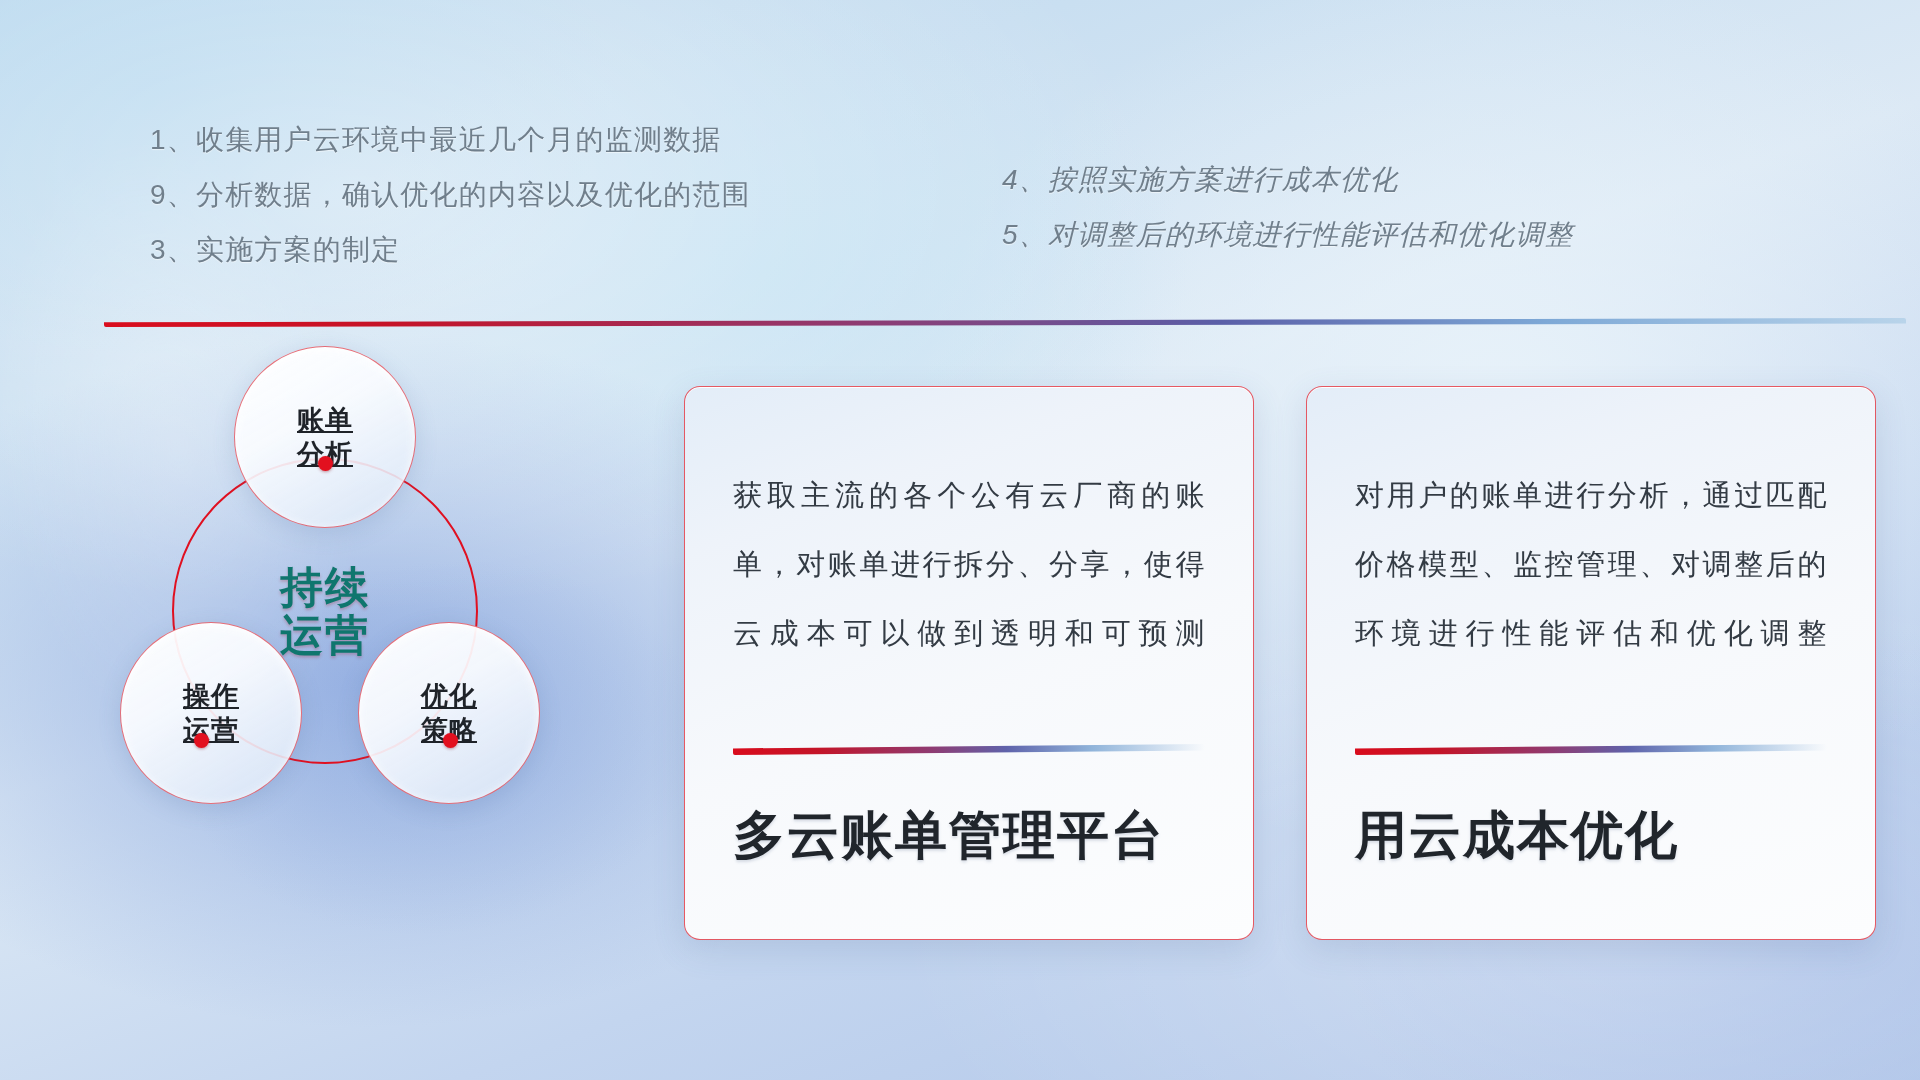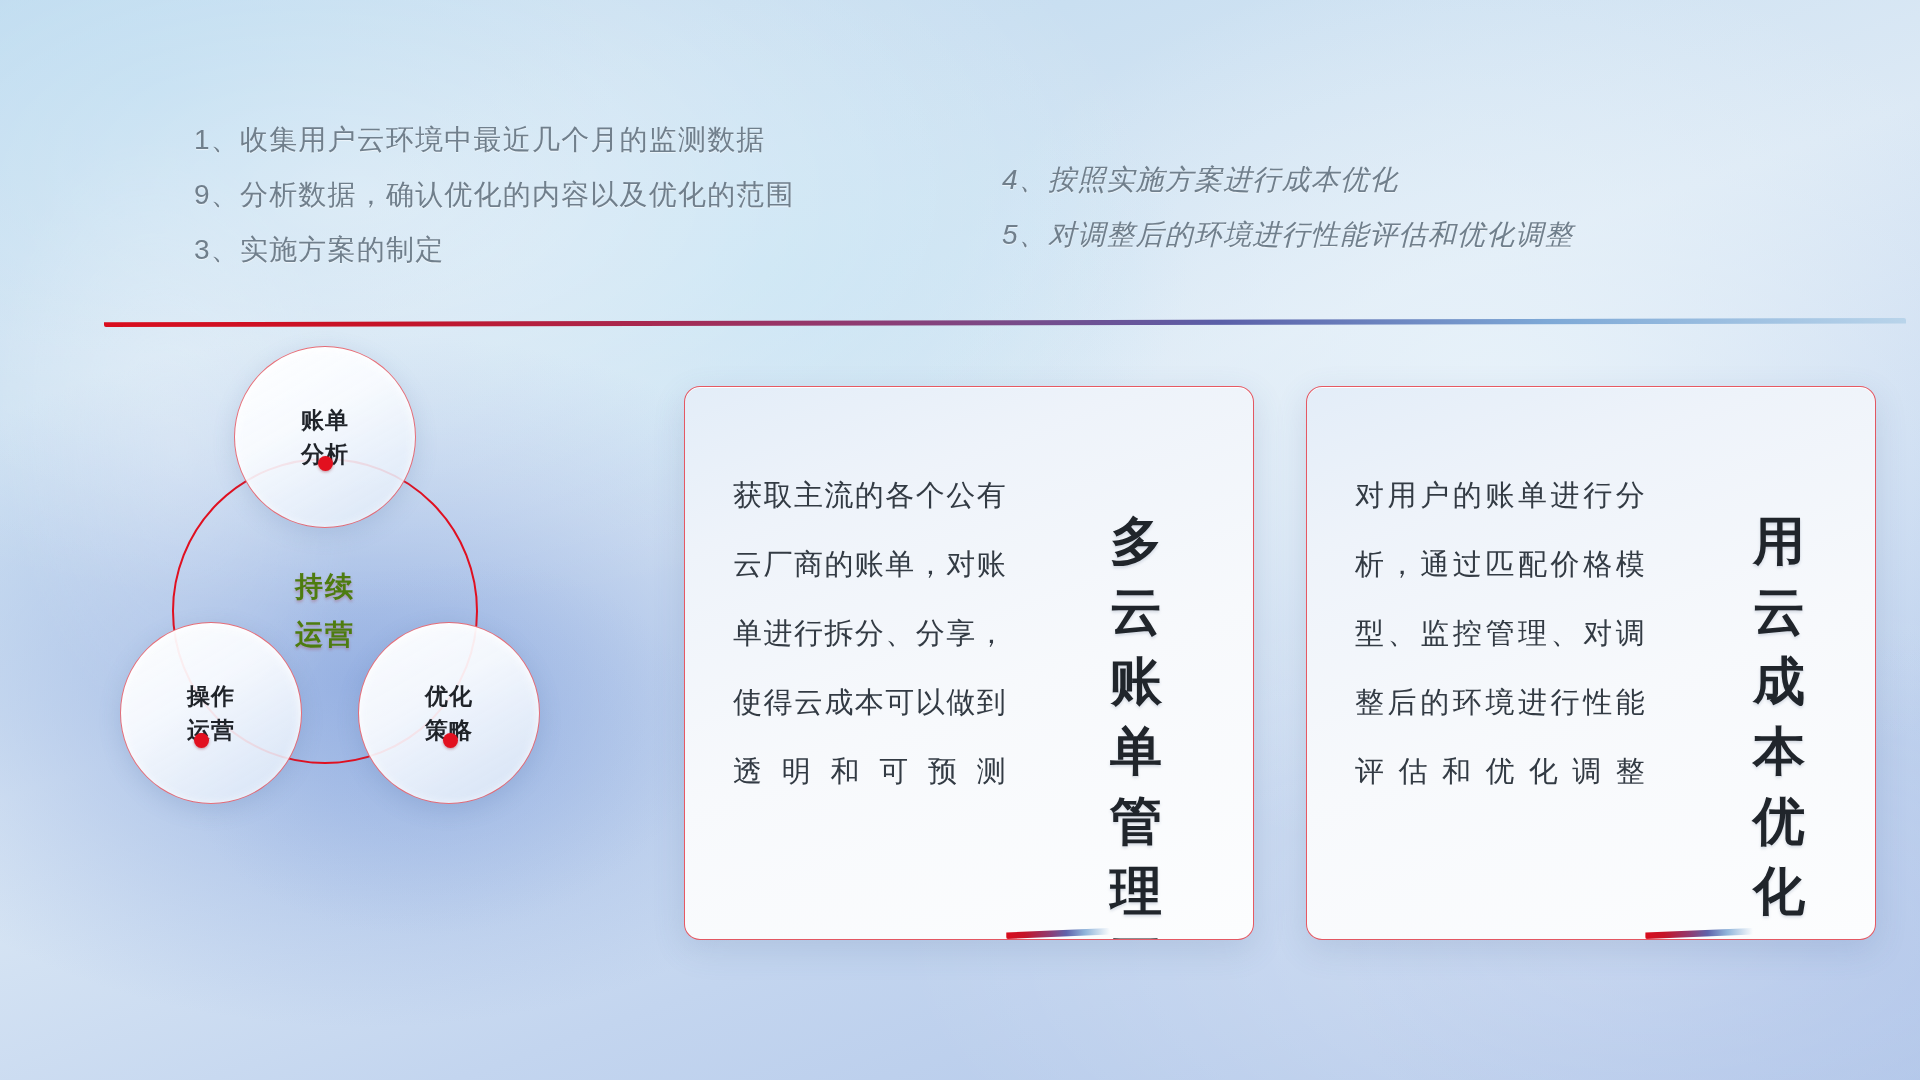"1、收集用户云环境中最近几个月的监测数据" .list-col.left { margin-left: 44px -> none }
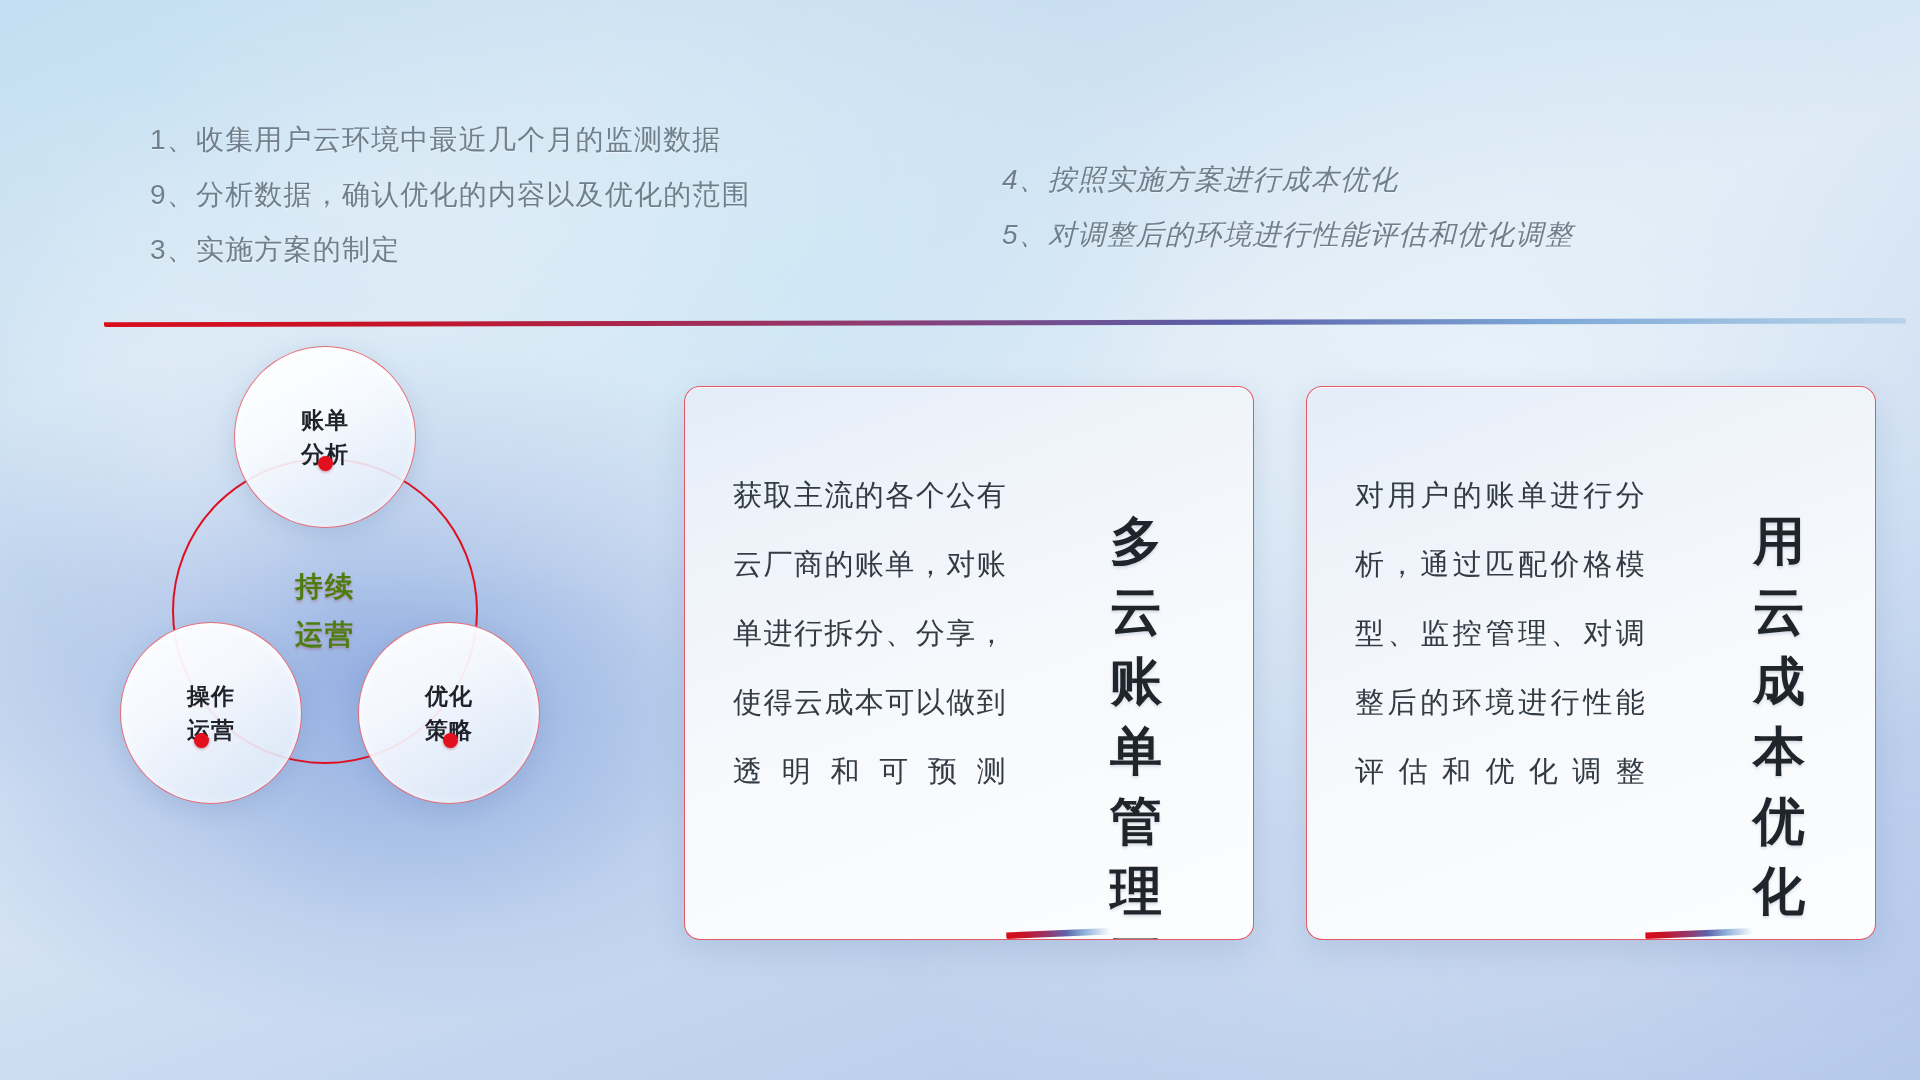"账单" .vlabel { font-size: 23px -> 27px; text-decoration: none -> underline }
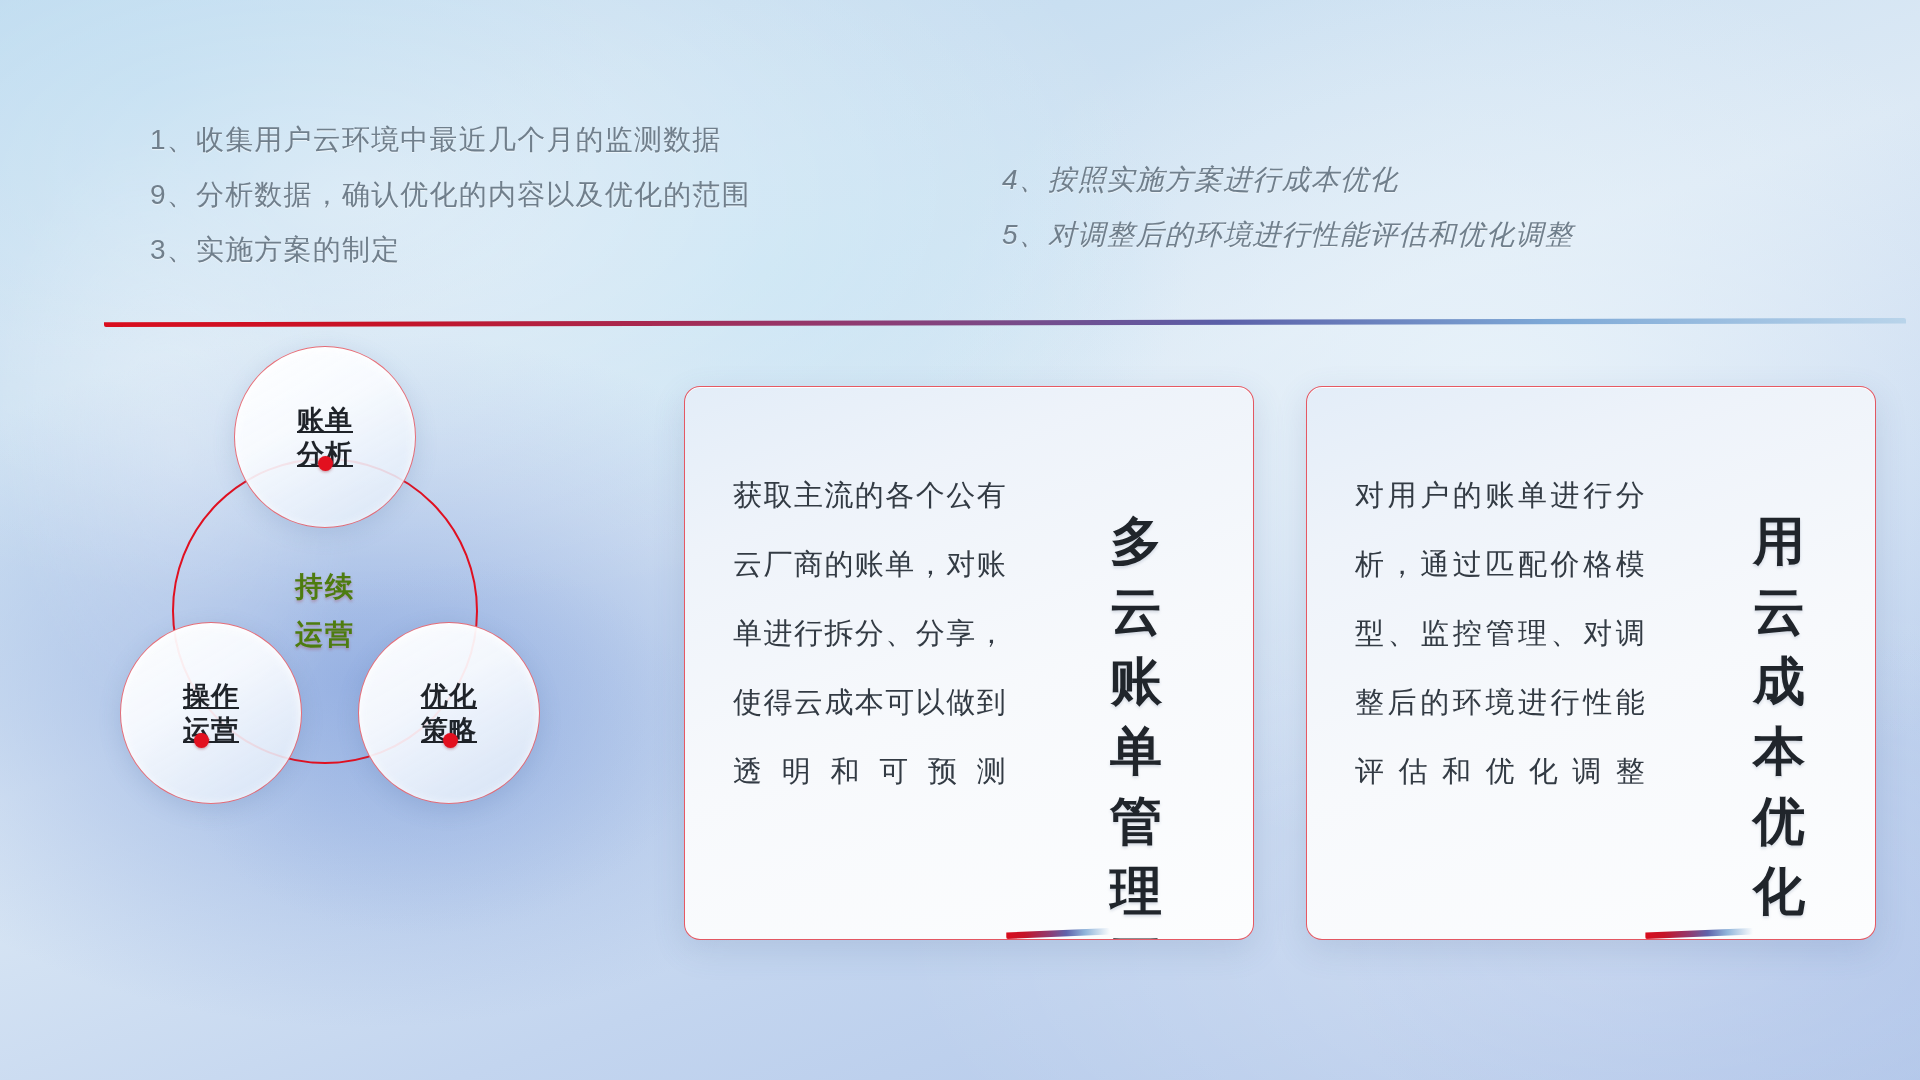"获取主流的各个公有云厂商的账单，对账单进行拆分、分享，使得云成本可以做到透明和可" .card { flex-direction: row -> column }
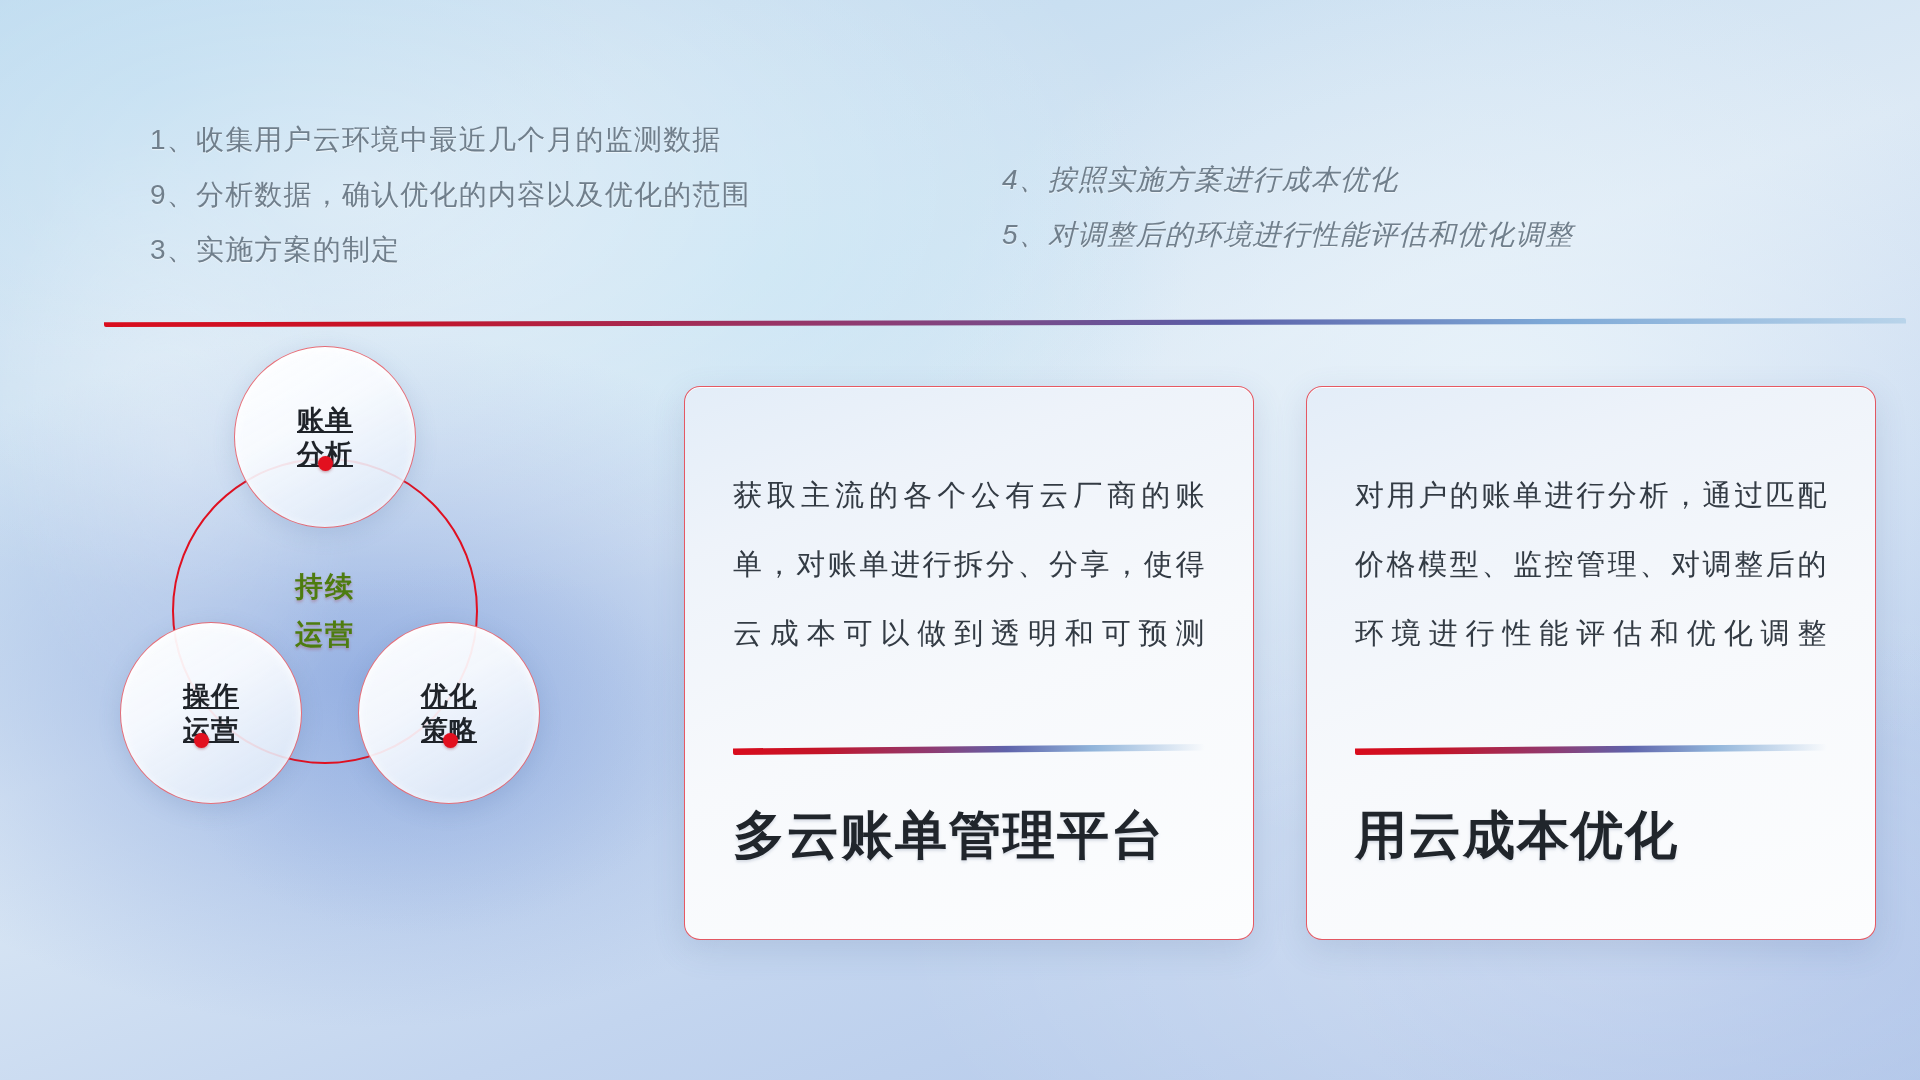"持续" #main-label { color: #4d7c0f -> #0f766e; font-size: 28px -> 43px }
